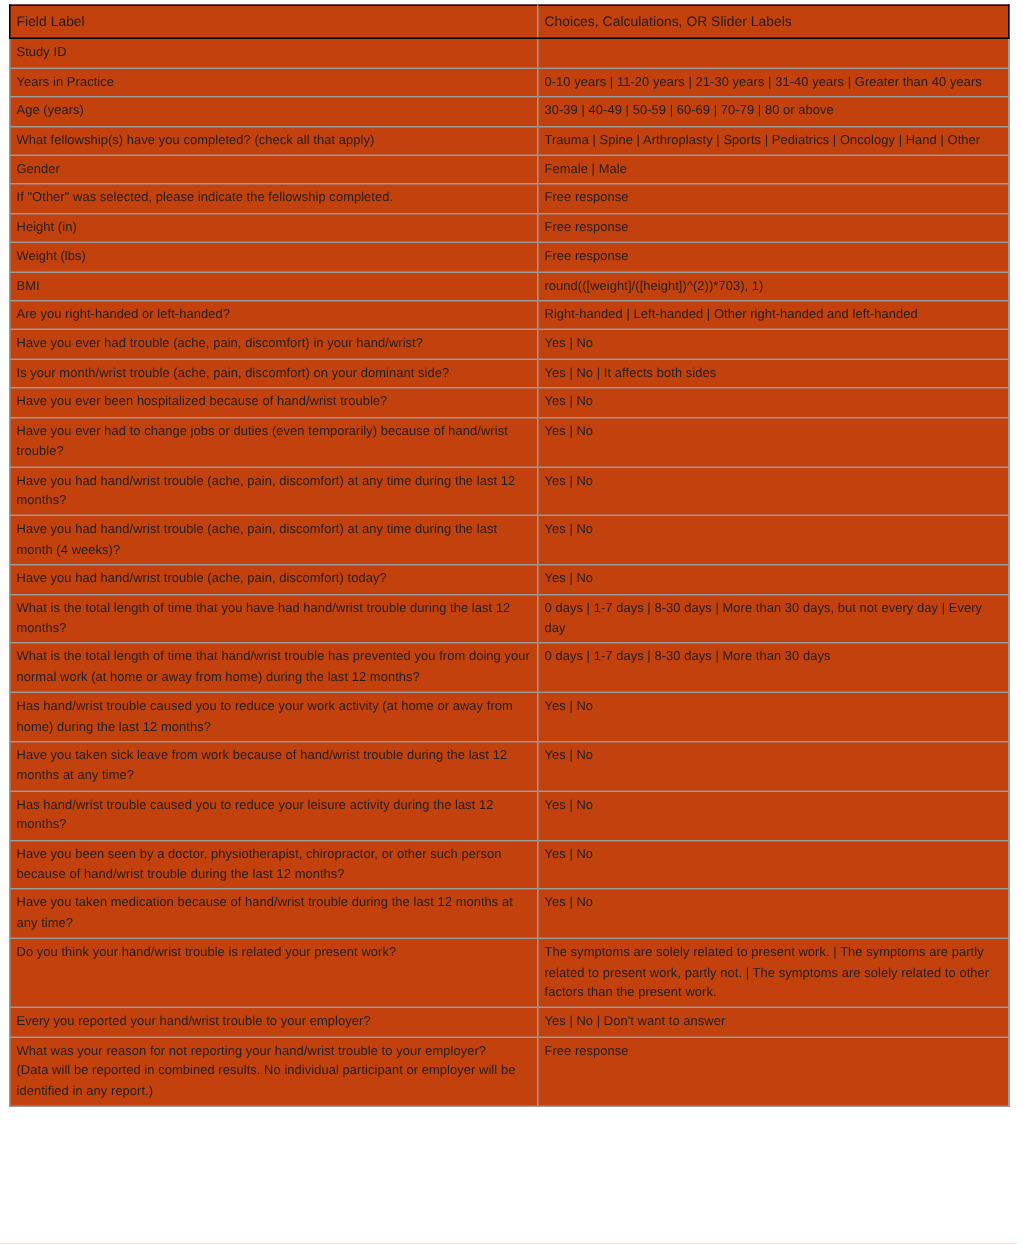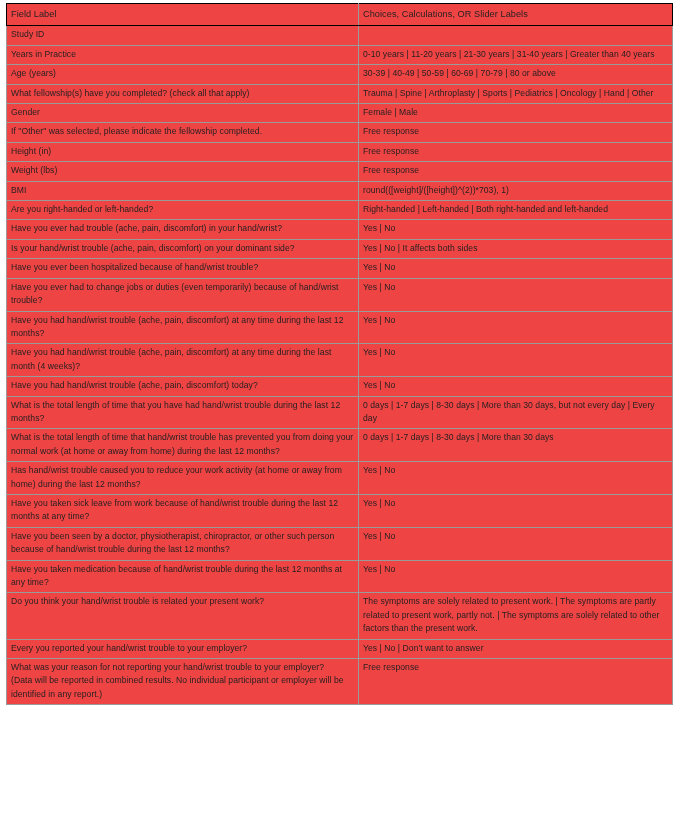"Field Label" table.codebook { background: #ef4444 -> #c2410c }
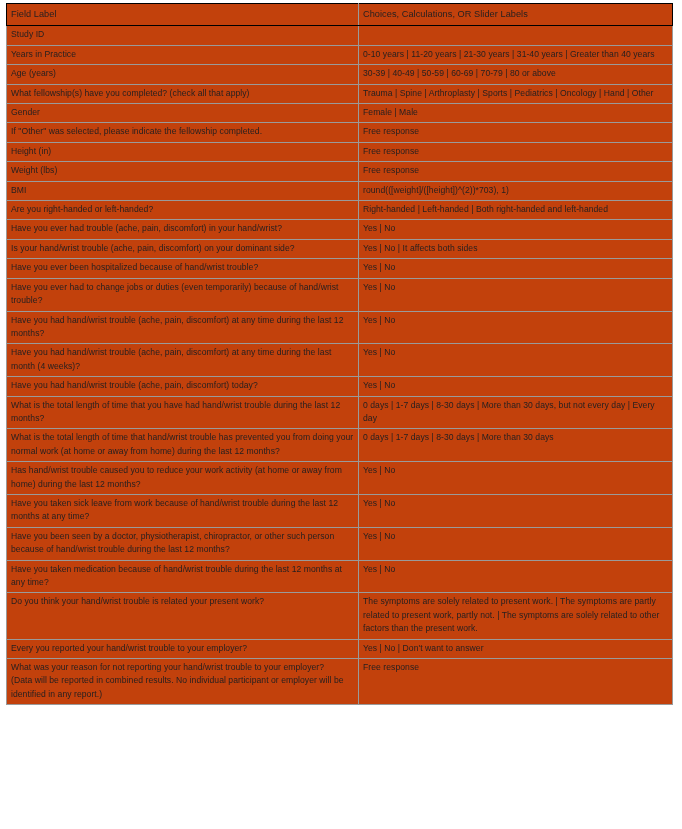"Right-handed | Left-handed | Both" td.cell-choices { text: Both -> Other }
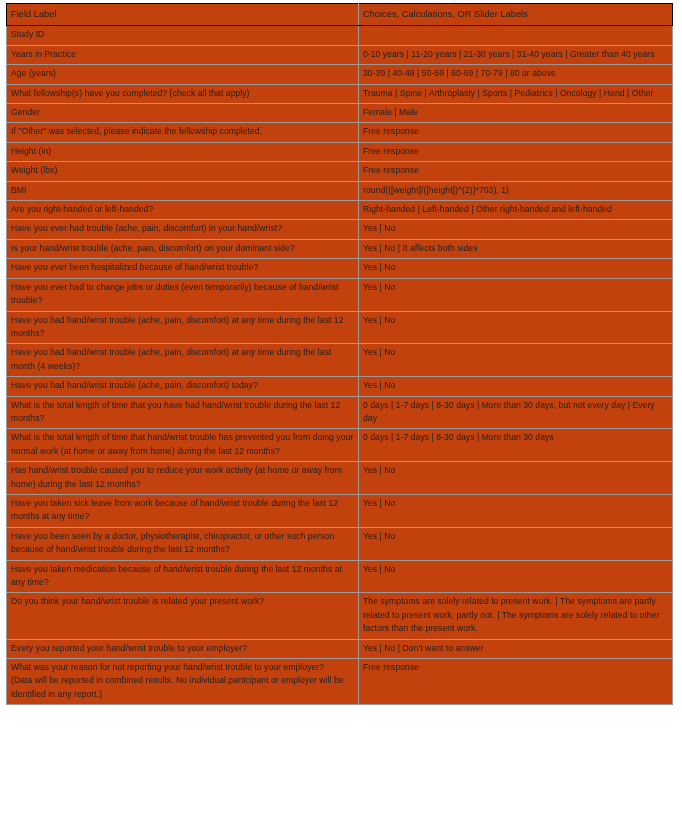"Is your hand/wrist trouble (ache," td.cell-label { text: hand/wrist -> month/wrist }
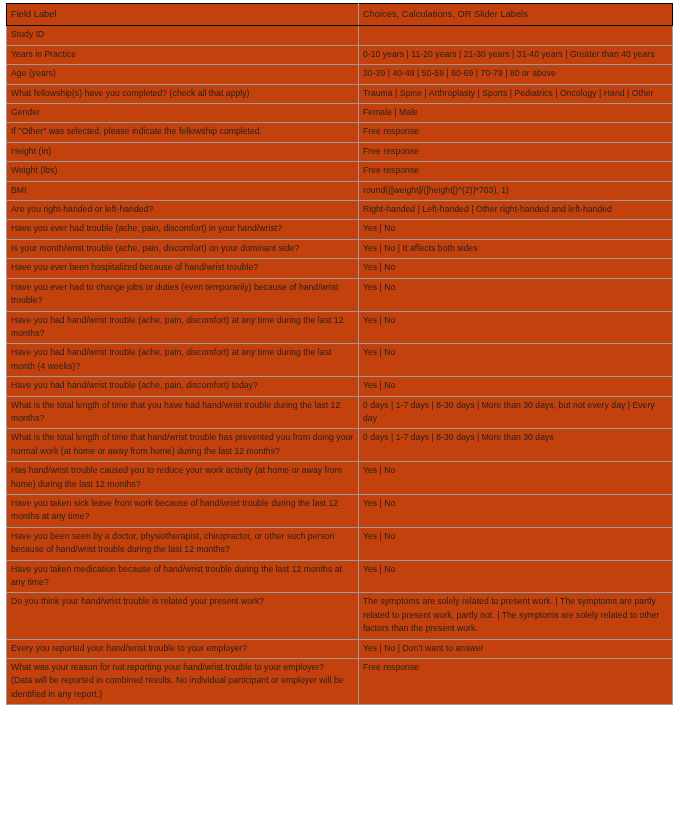"Has hand/wrist trouble caused you to reduce your leisure" tr { html: none -> <tr> <td>Has hand/wrist trouble caused you to reduce your leisure activity during the last 12 months?</td> <td>Yes | No</td> </tr> }
